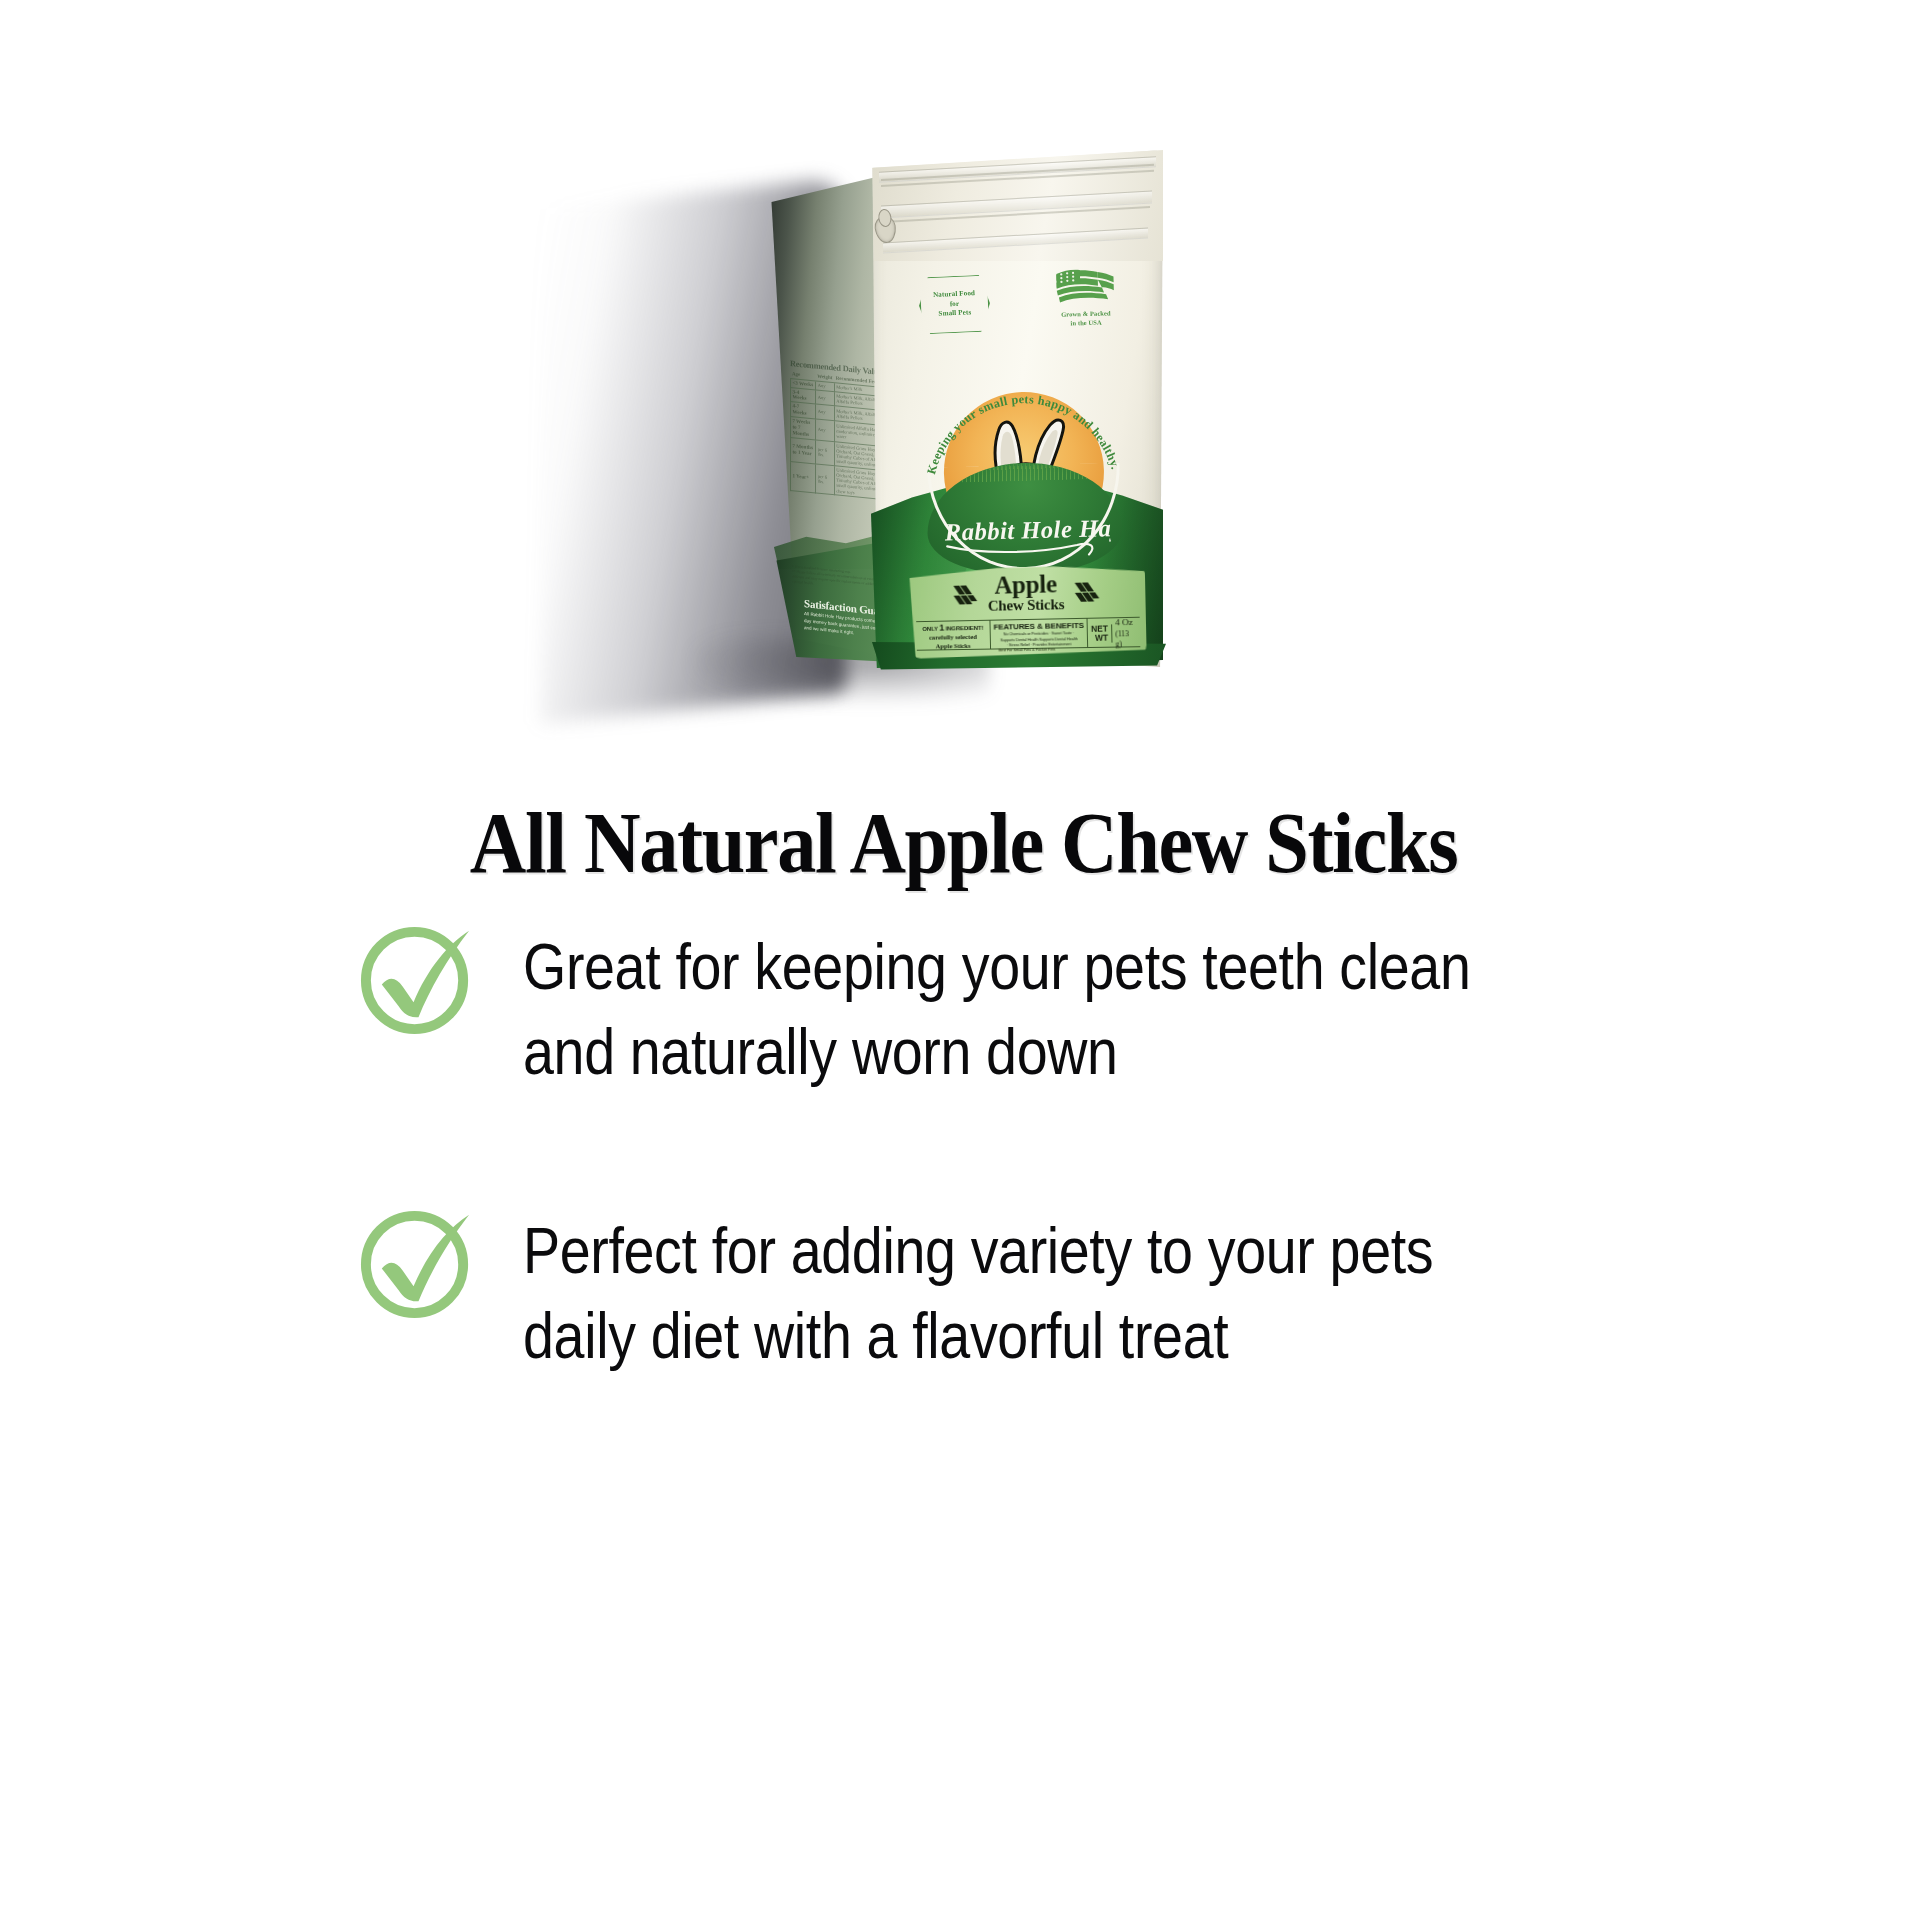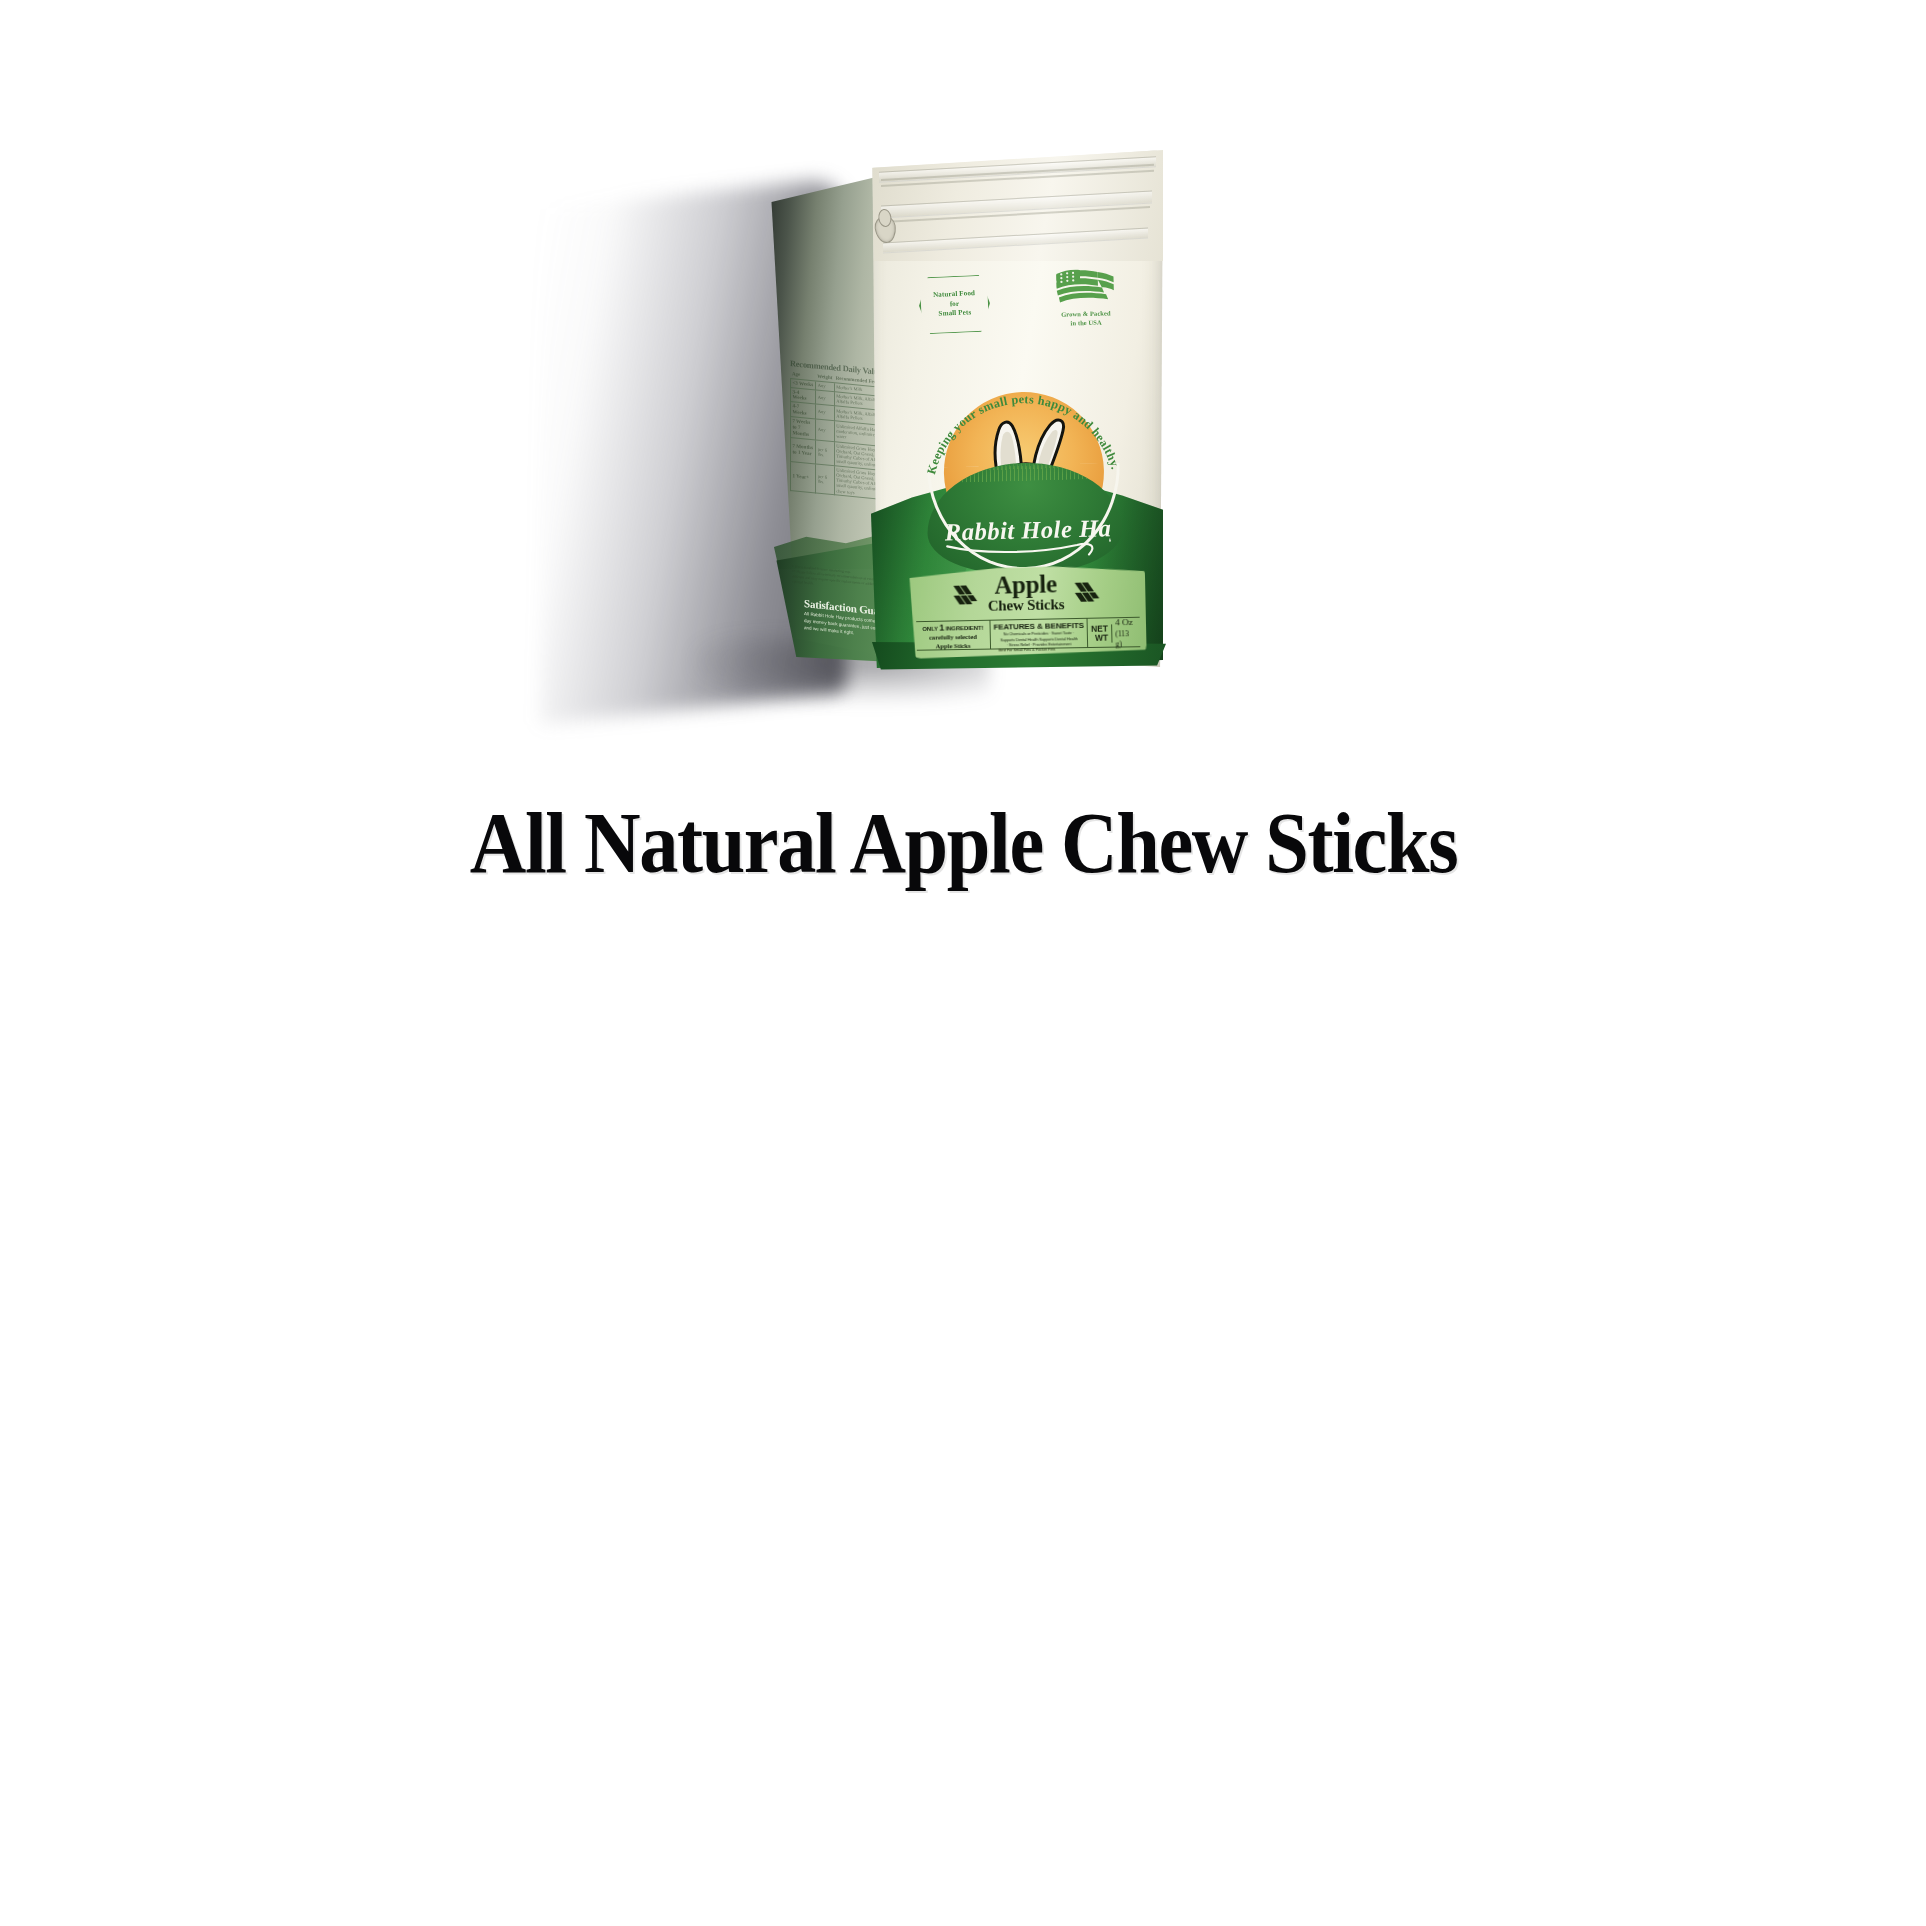"Great for keeping your pets" div.bullet { html: none -> <div> <svg> <circle></circle> <path></path> </svg> <div>Great for keeping your pets teeth clean and naturally worn down</div> </div> }
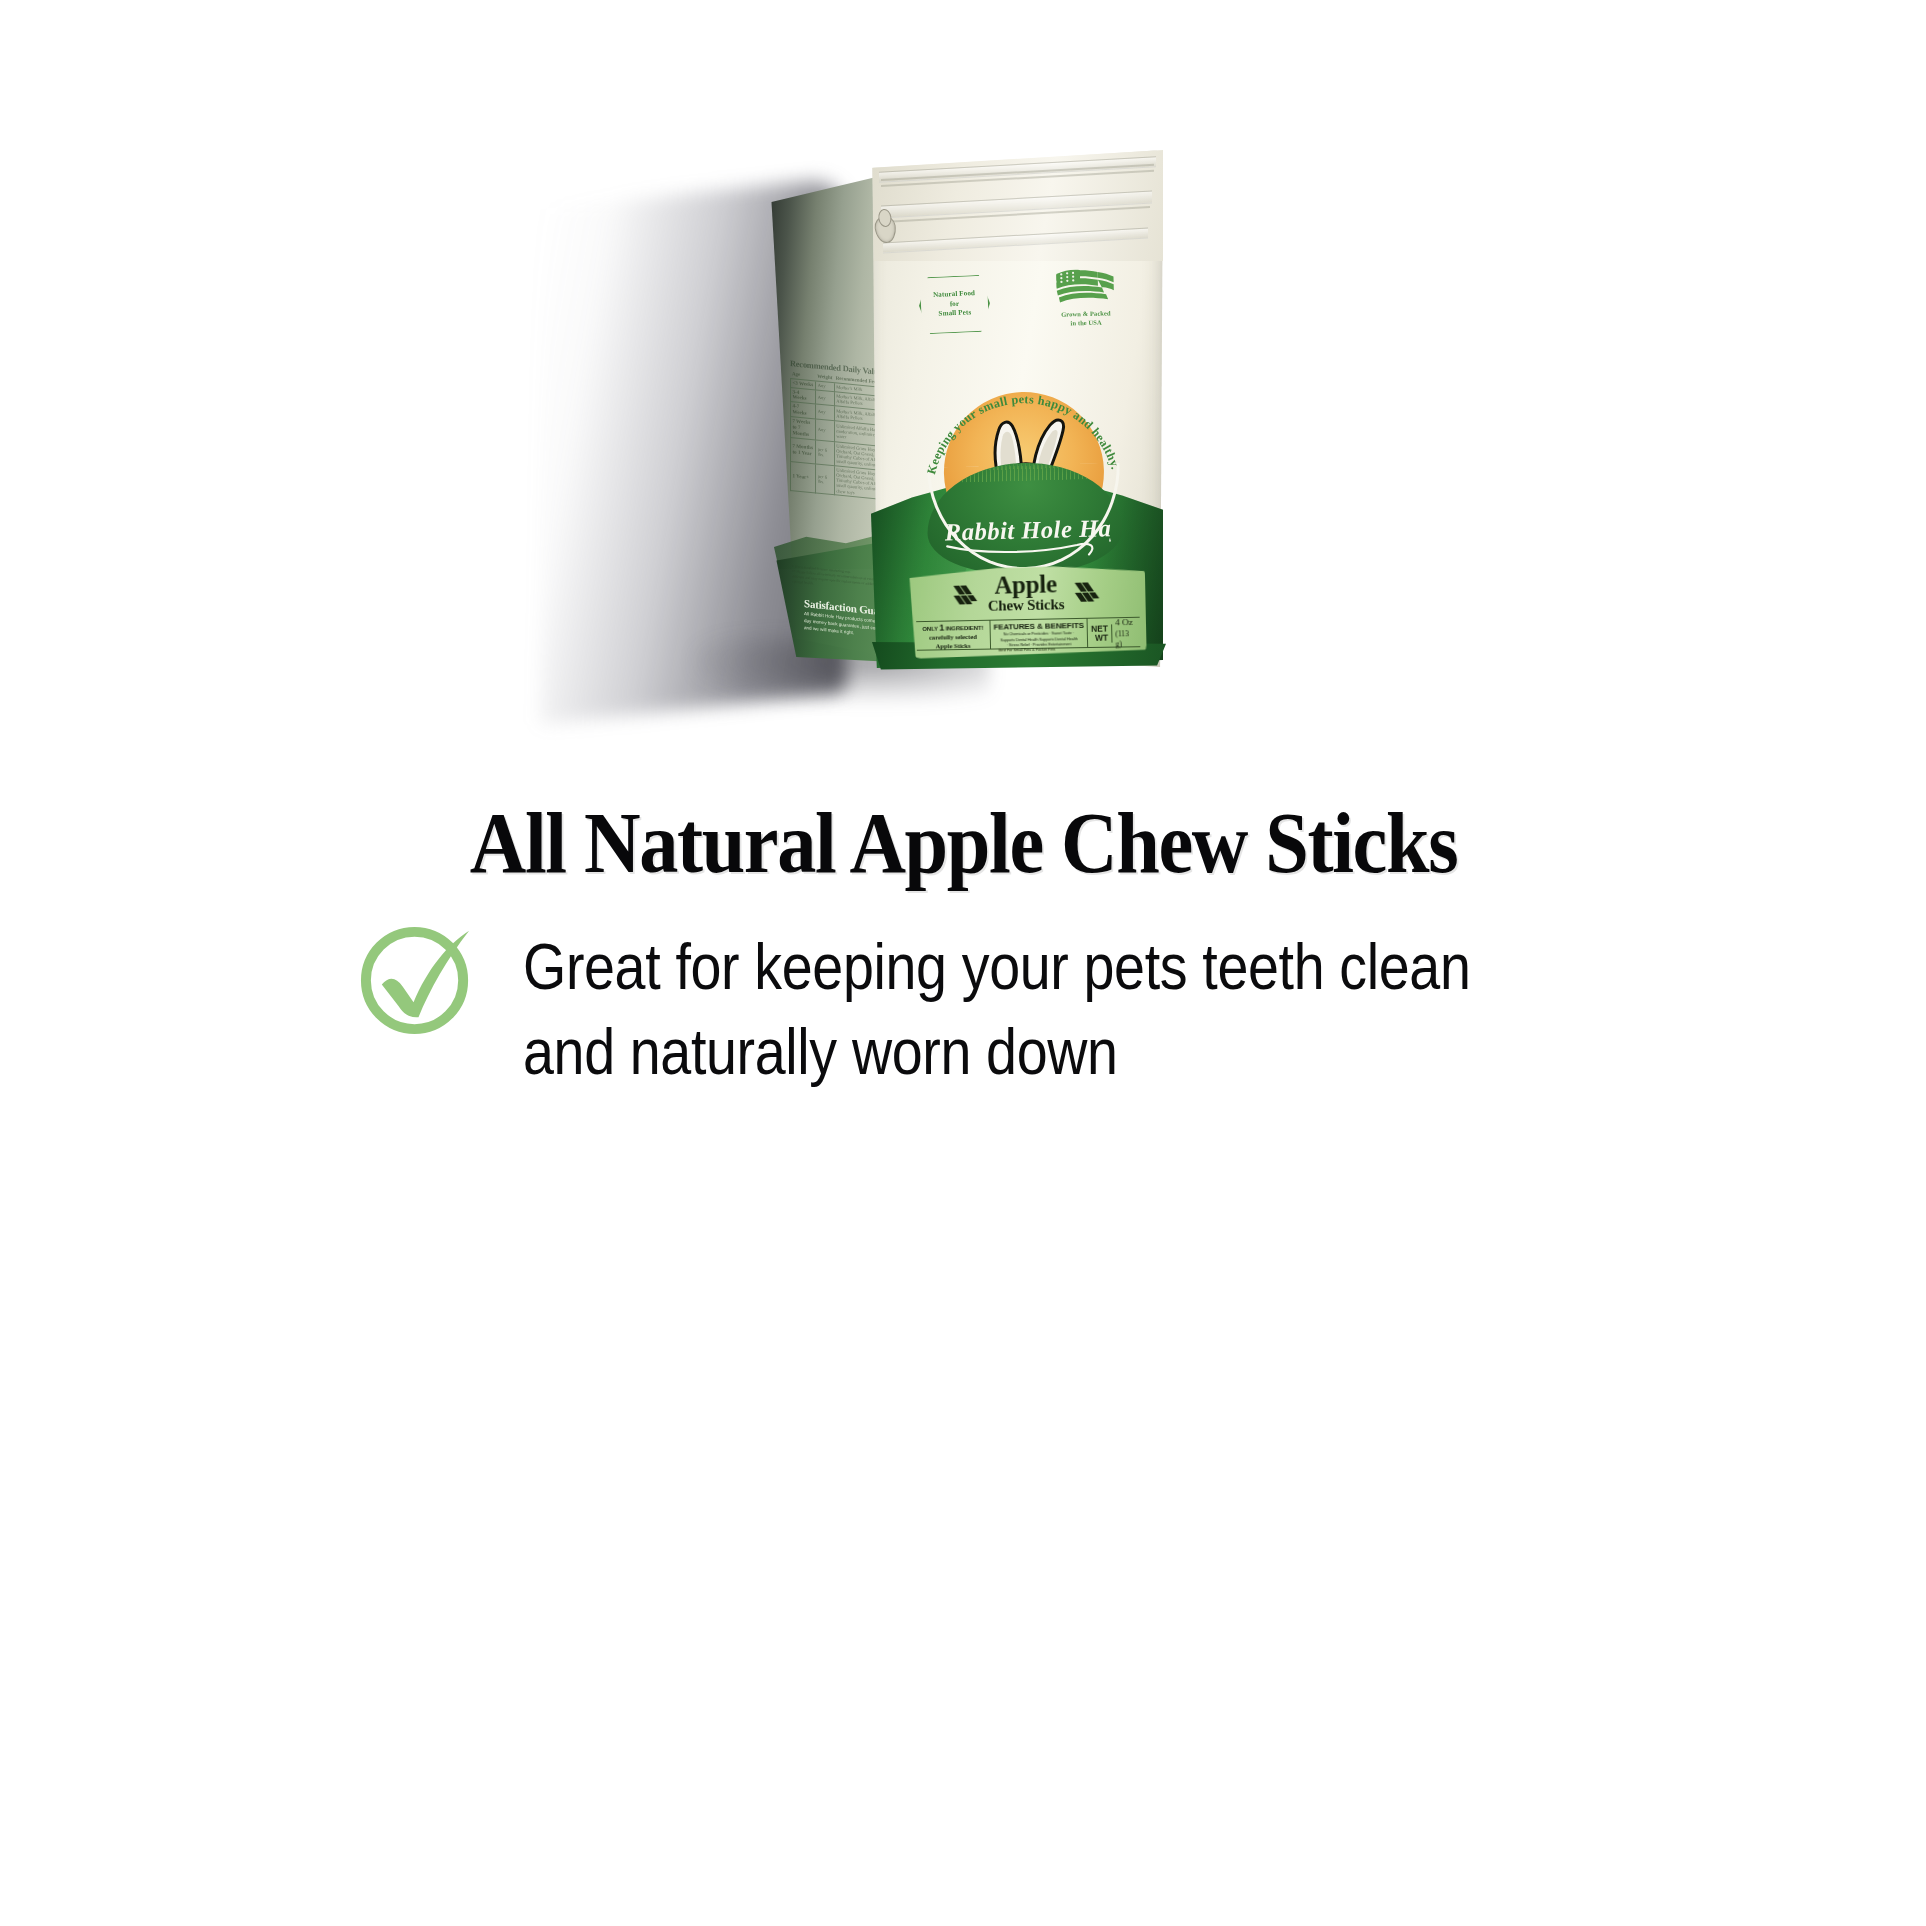"Perfect for adding variety to" div.bullet { html: none -> <div> <svg> <circle></circle> <path></path> </svg> <div>Perfect for adding variety to your pets daily diet with a flavorful treat</div> </div> }
